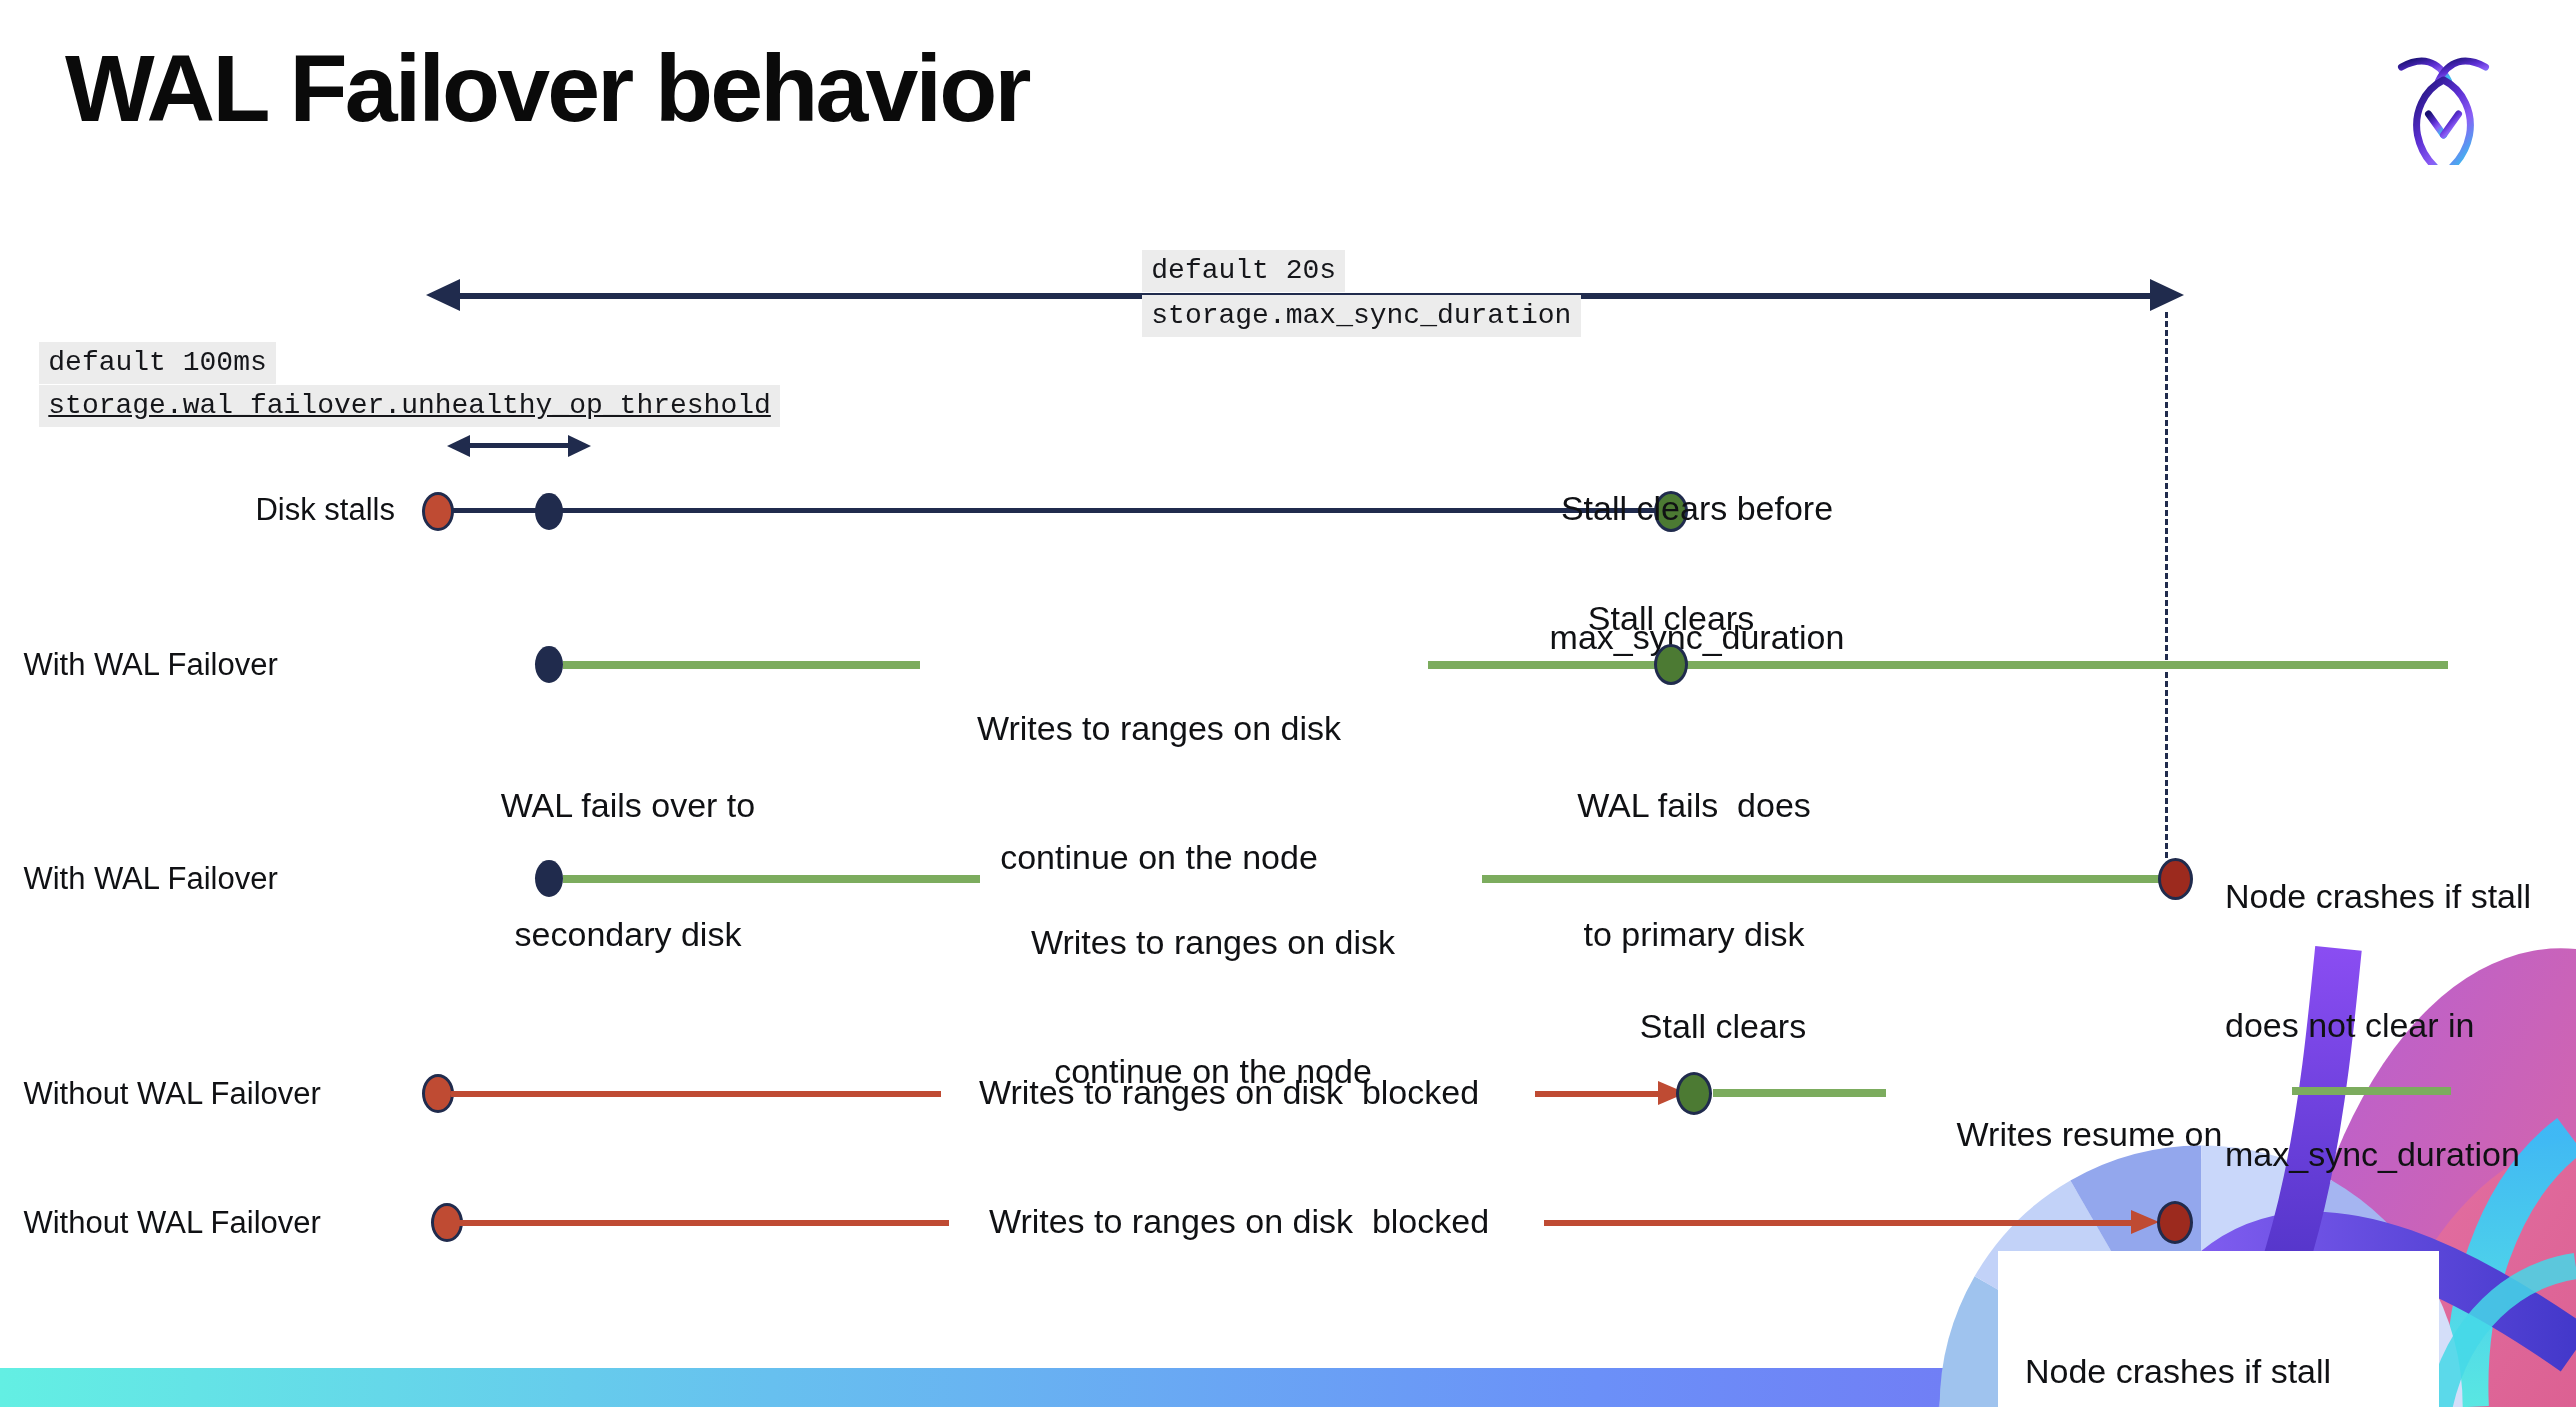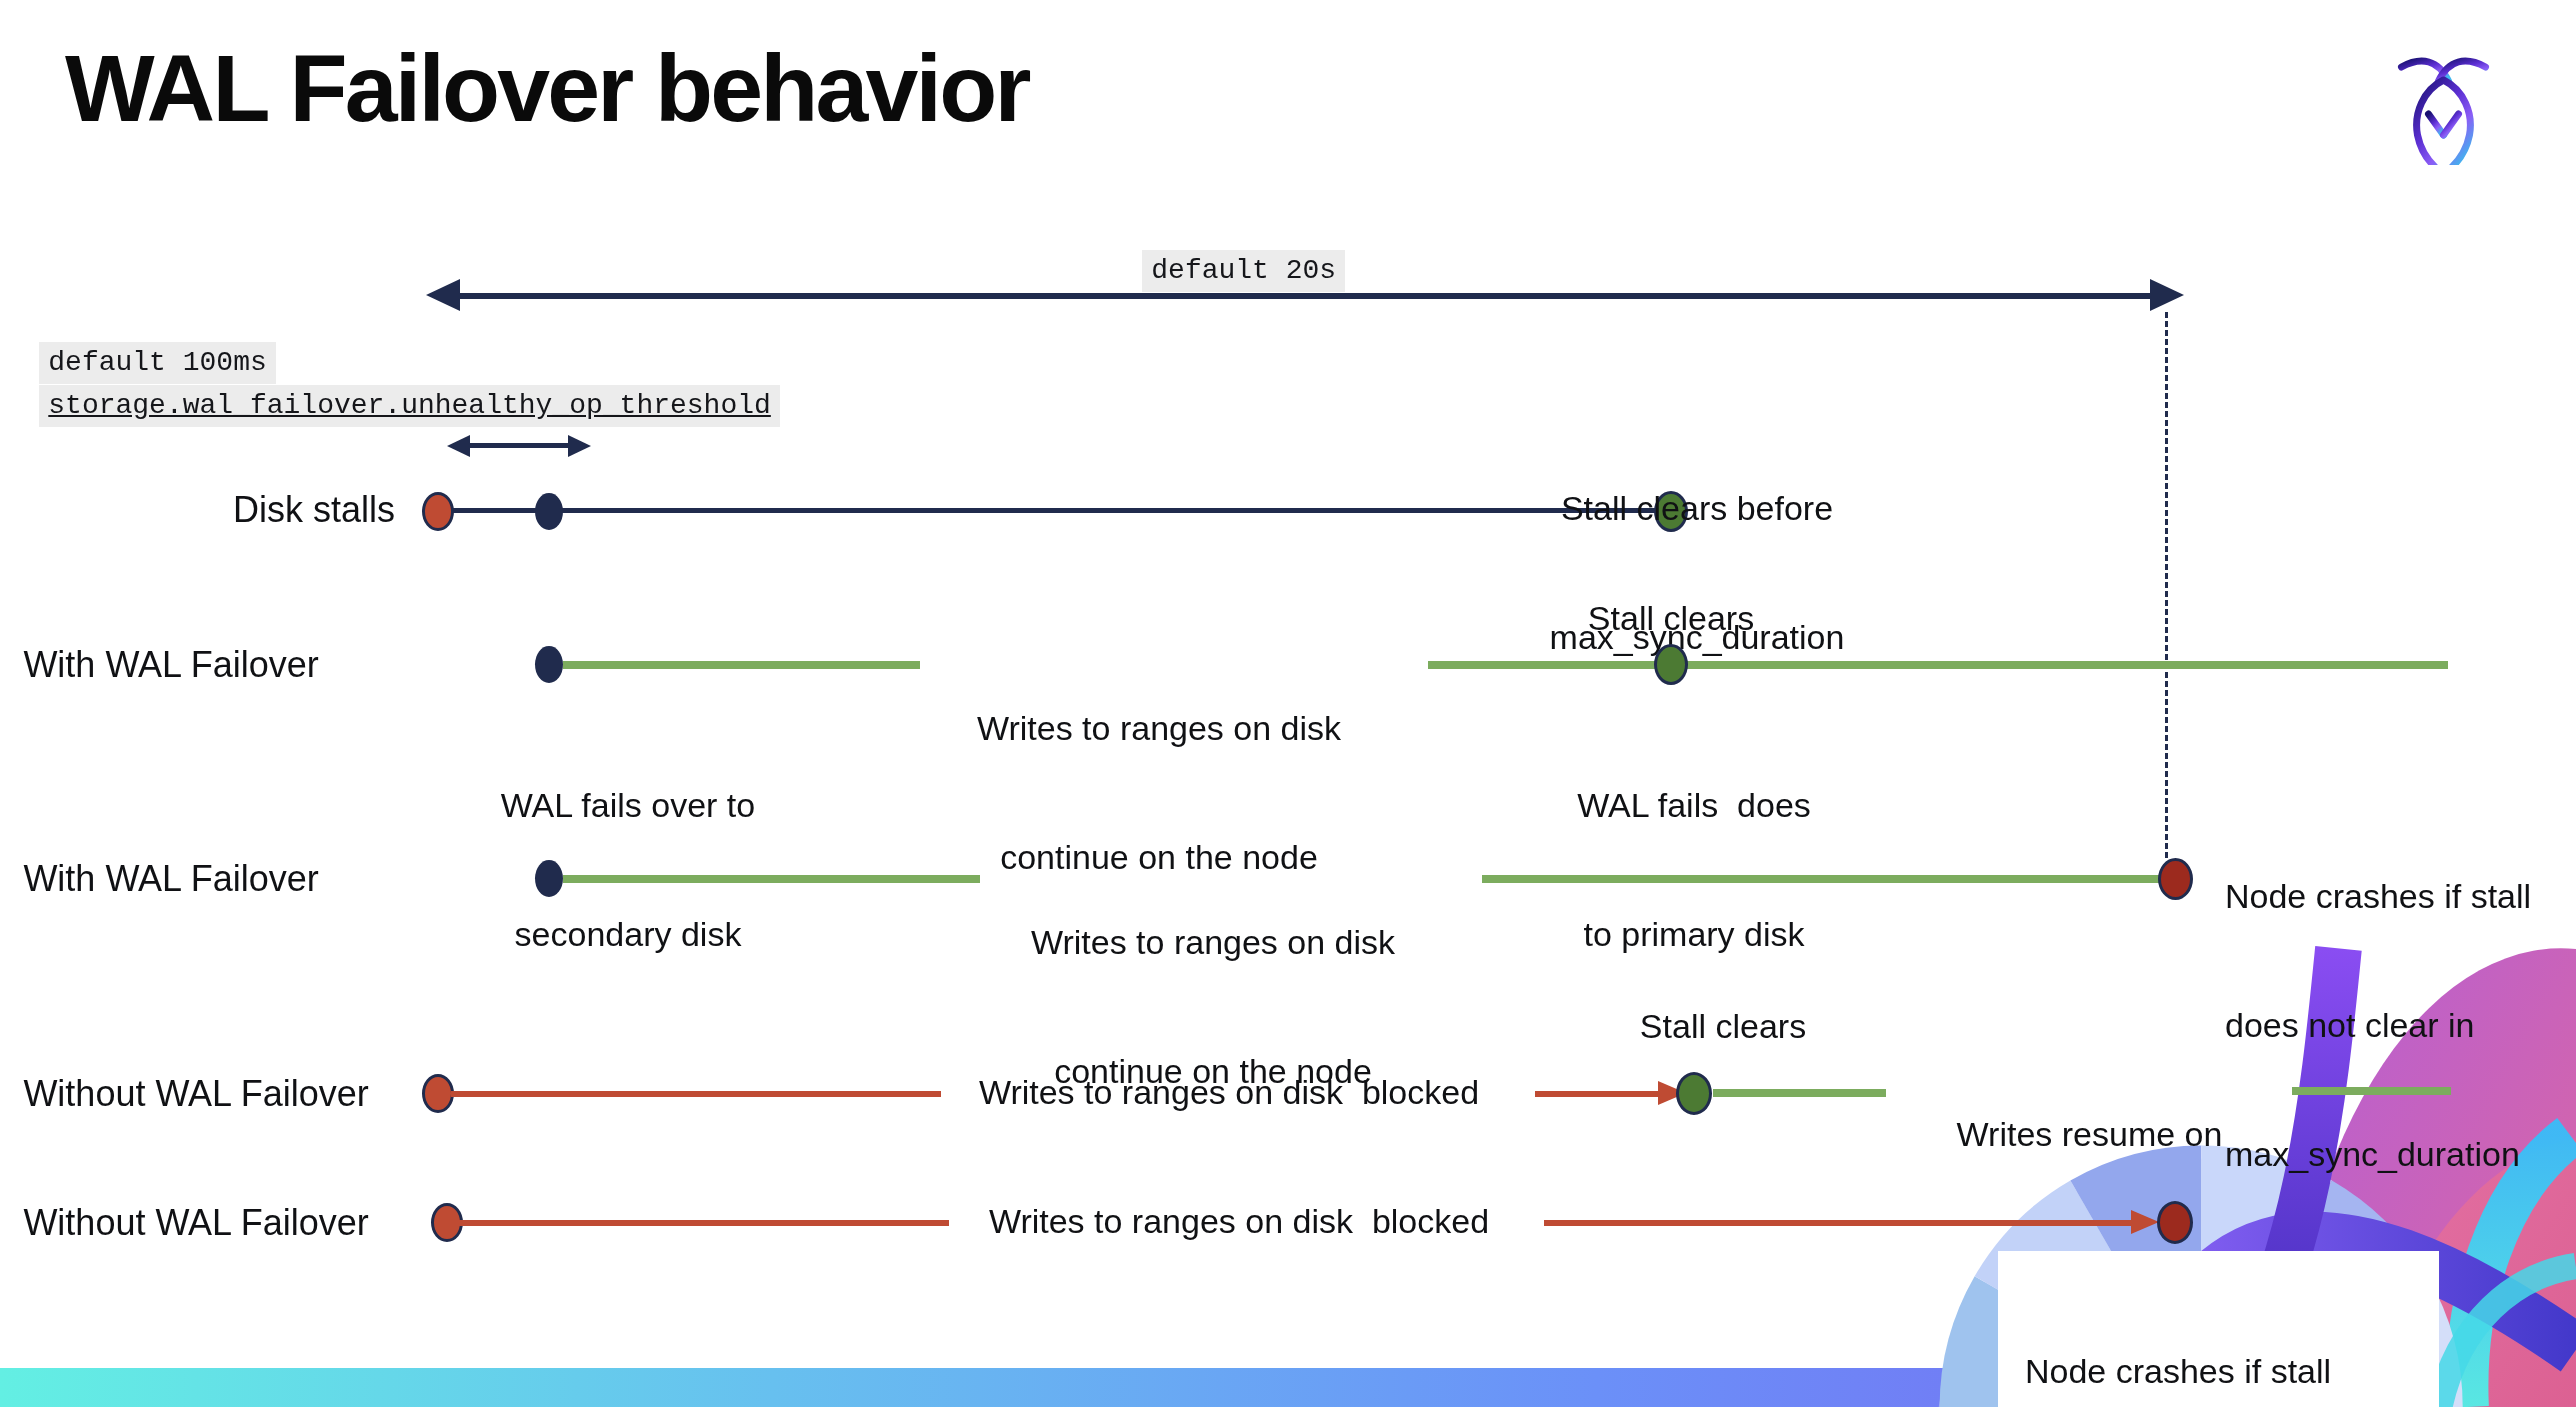"storage.max_sync_duration" span.abs { html: none -> <span>storage.max_sync_duration</span> }
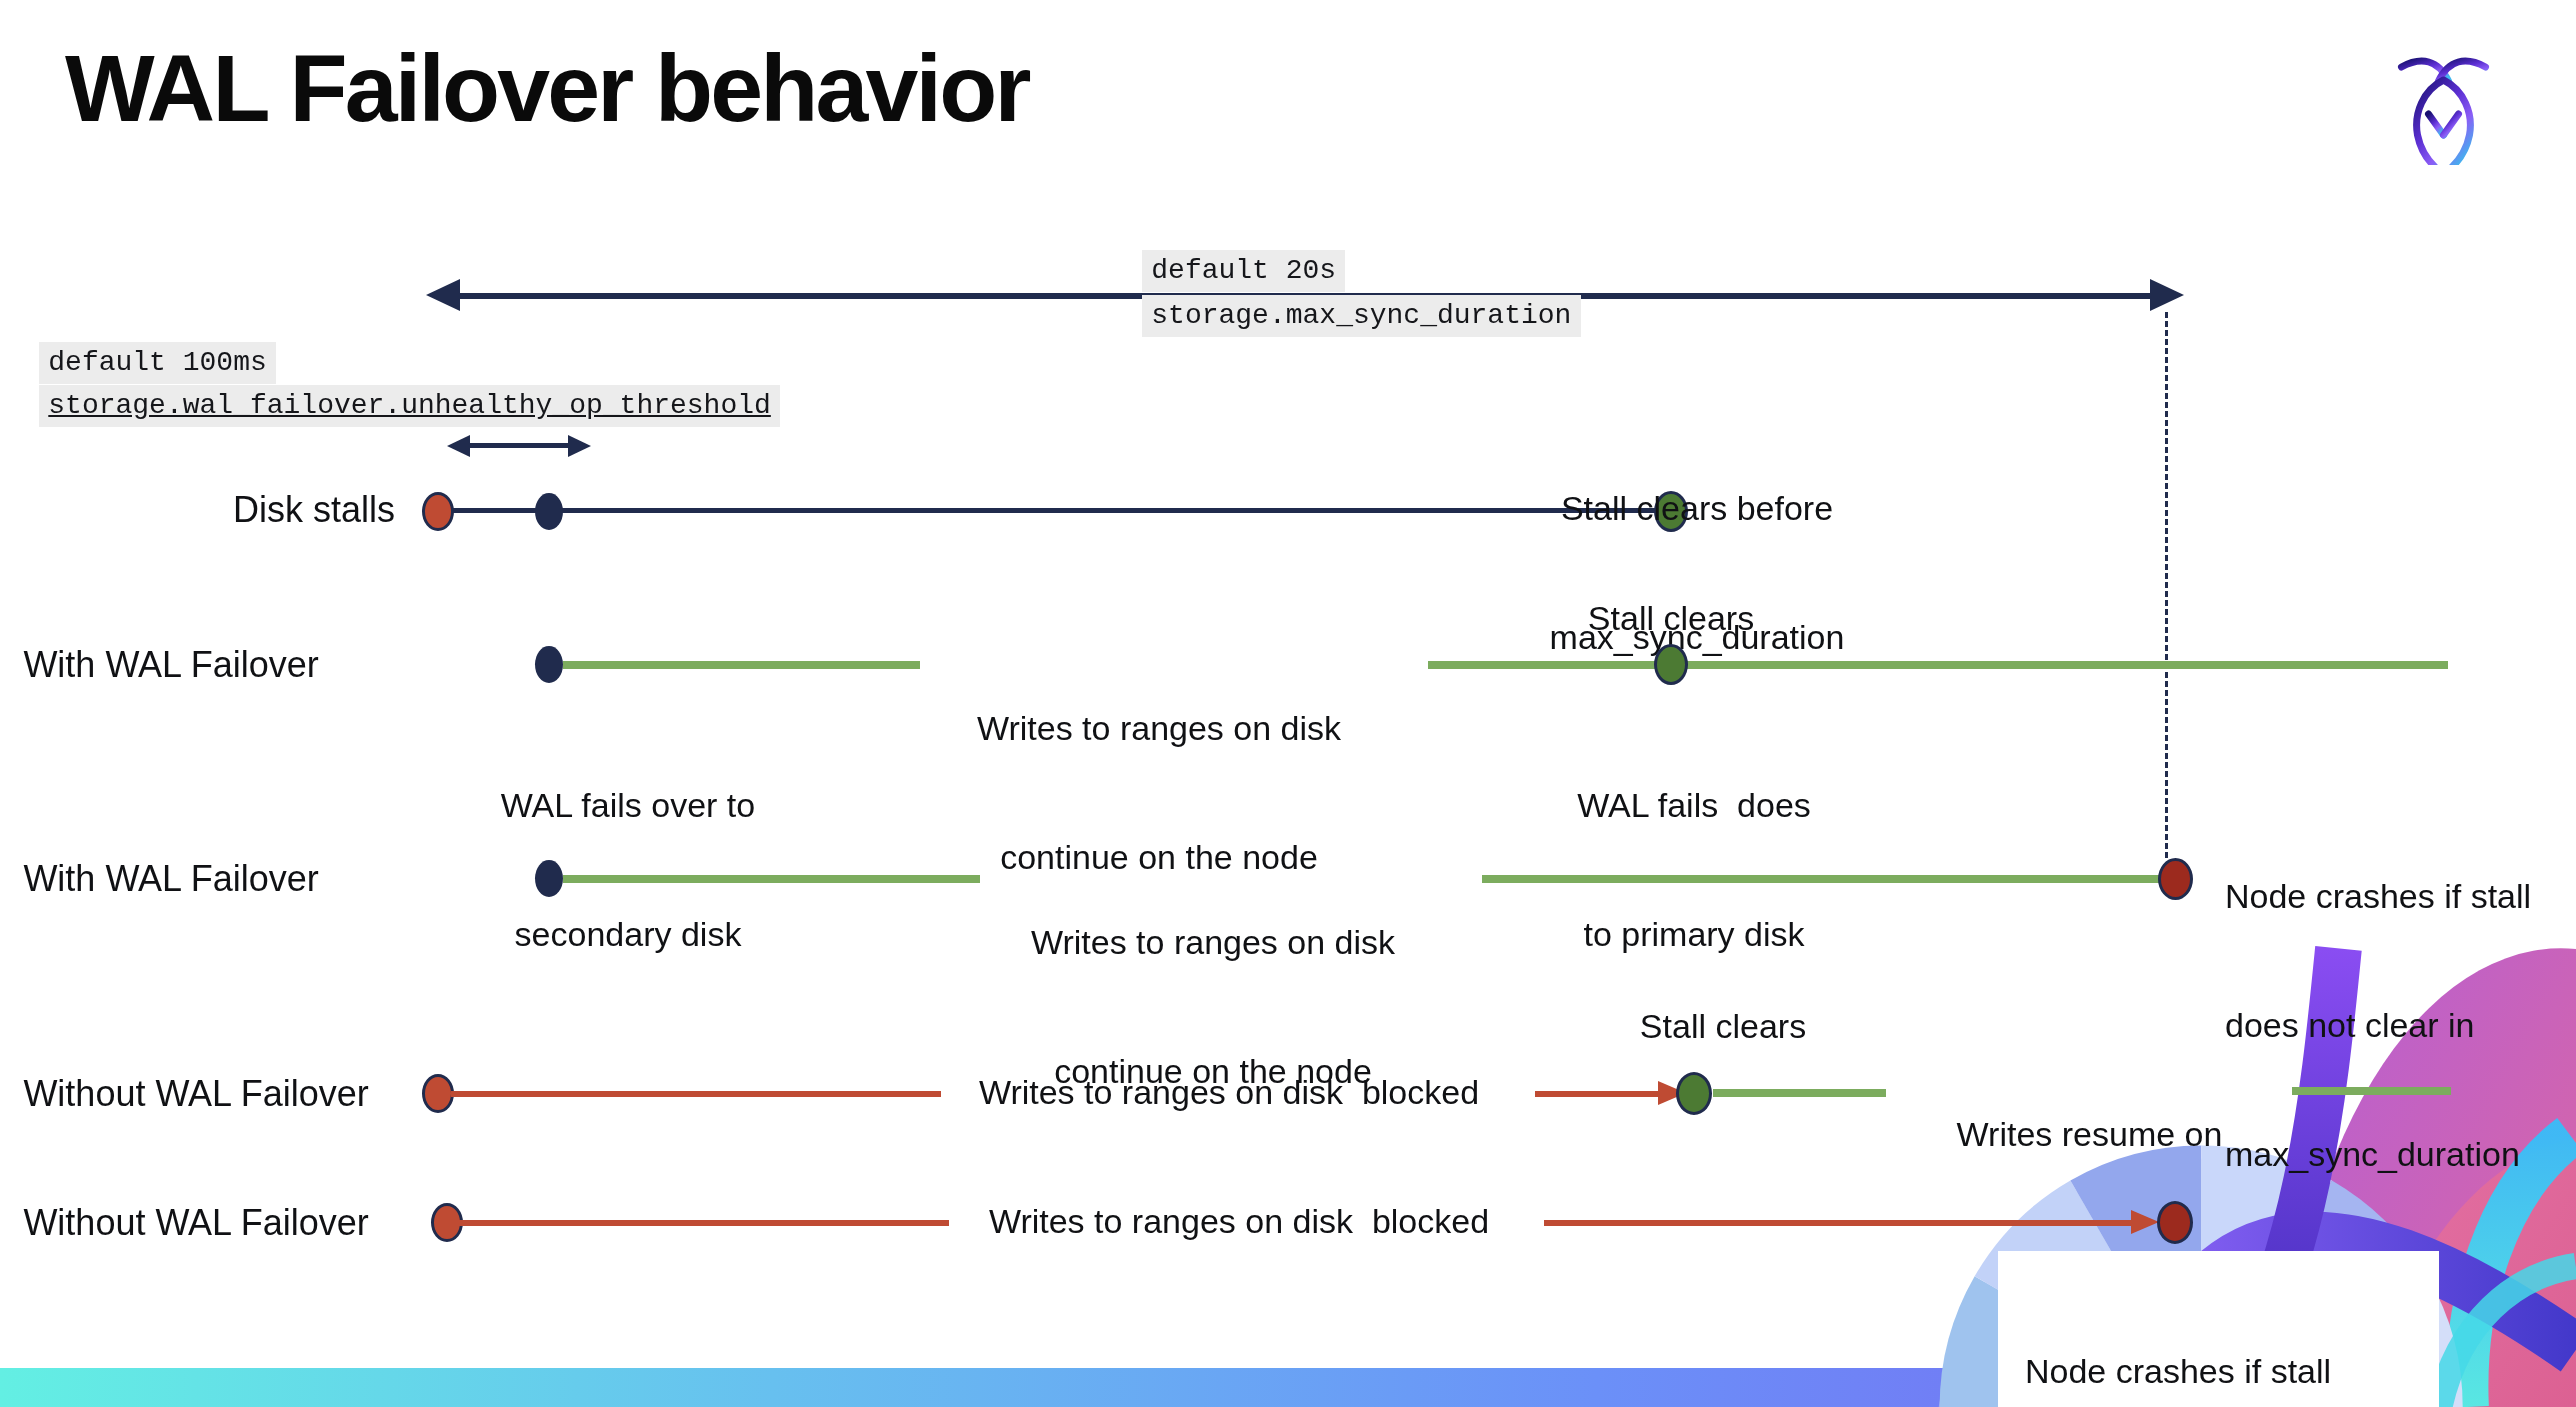"Disk stalls" .rowlabel { font-size: 36px -> 31px }
